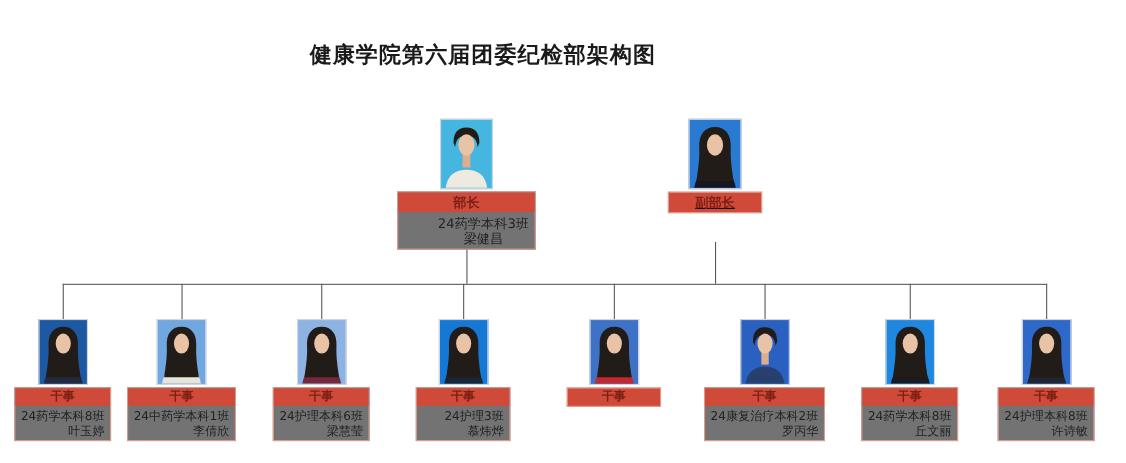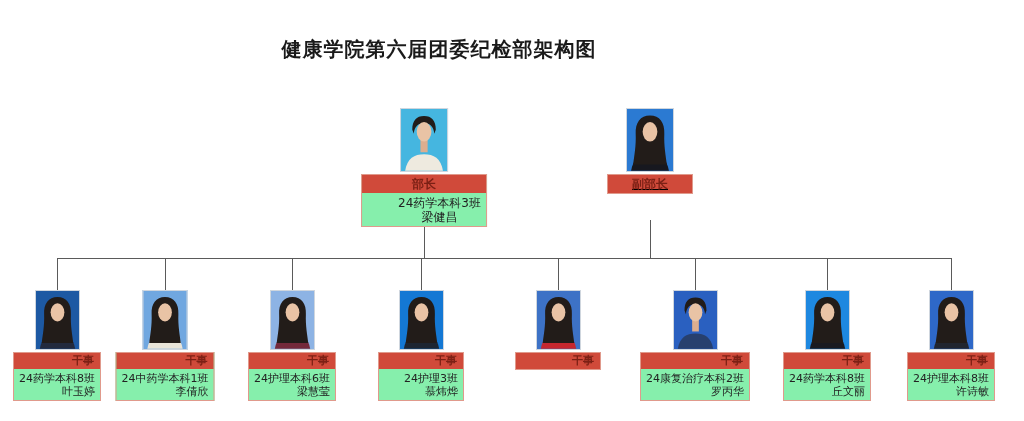"部长" .label-box { background: #86efac -> #737373 }
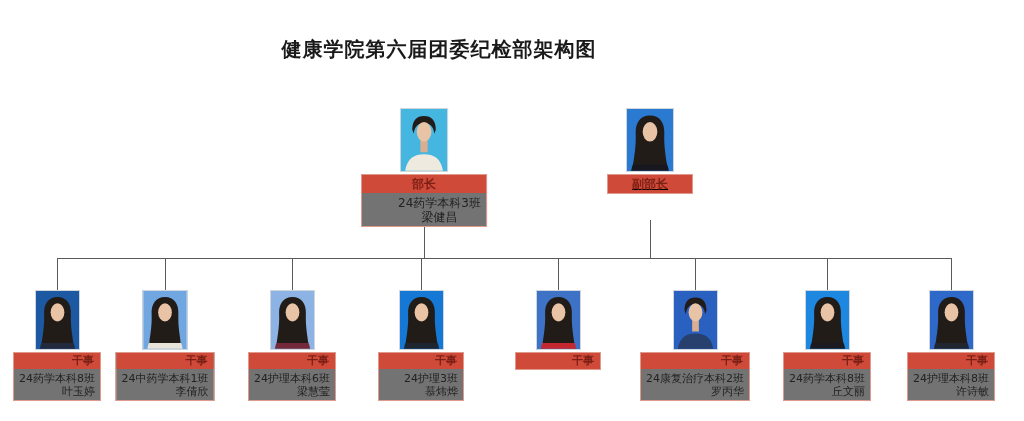"干事" .member .role { text-align: right -> none }
